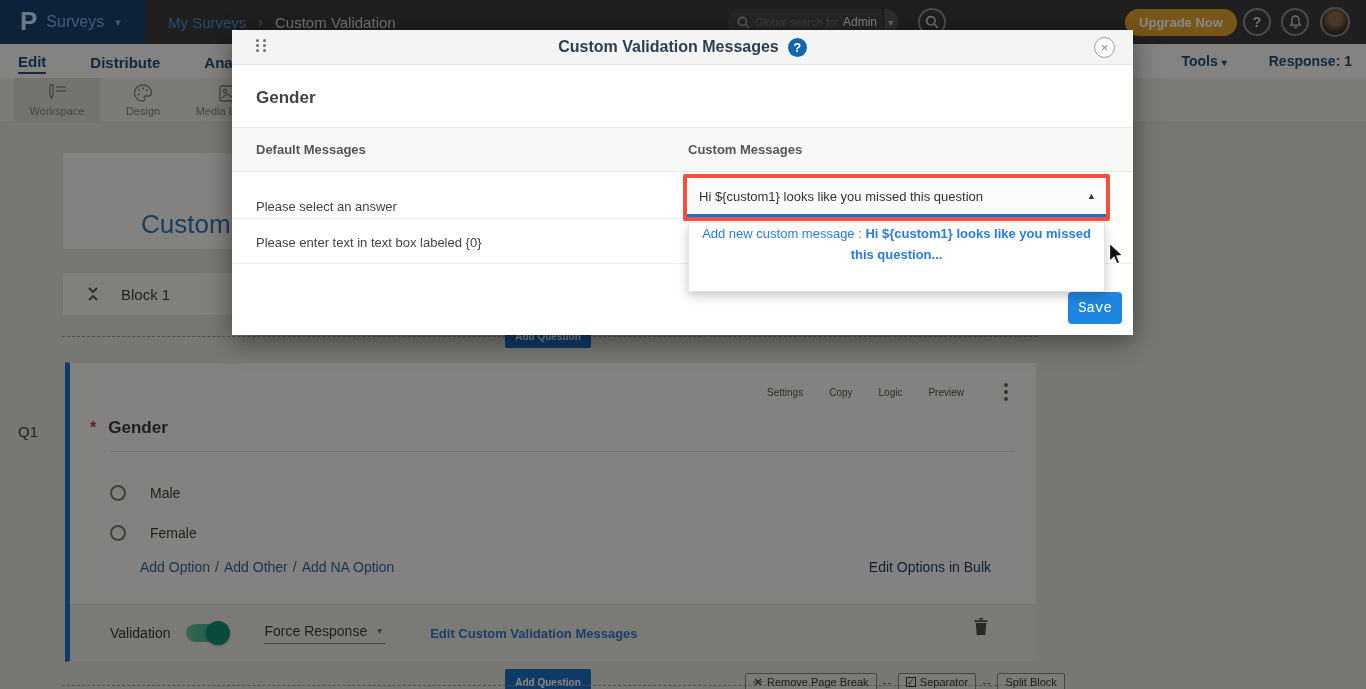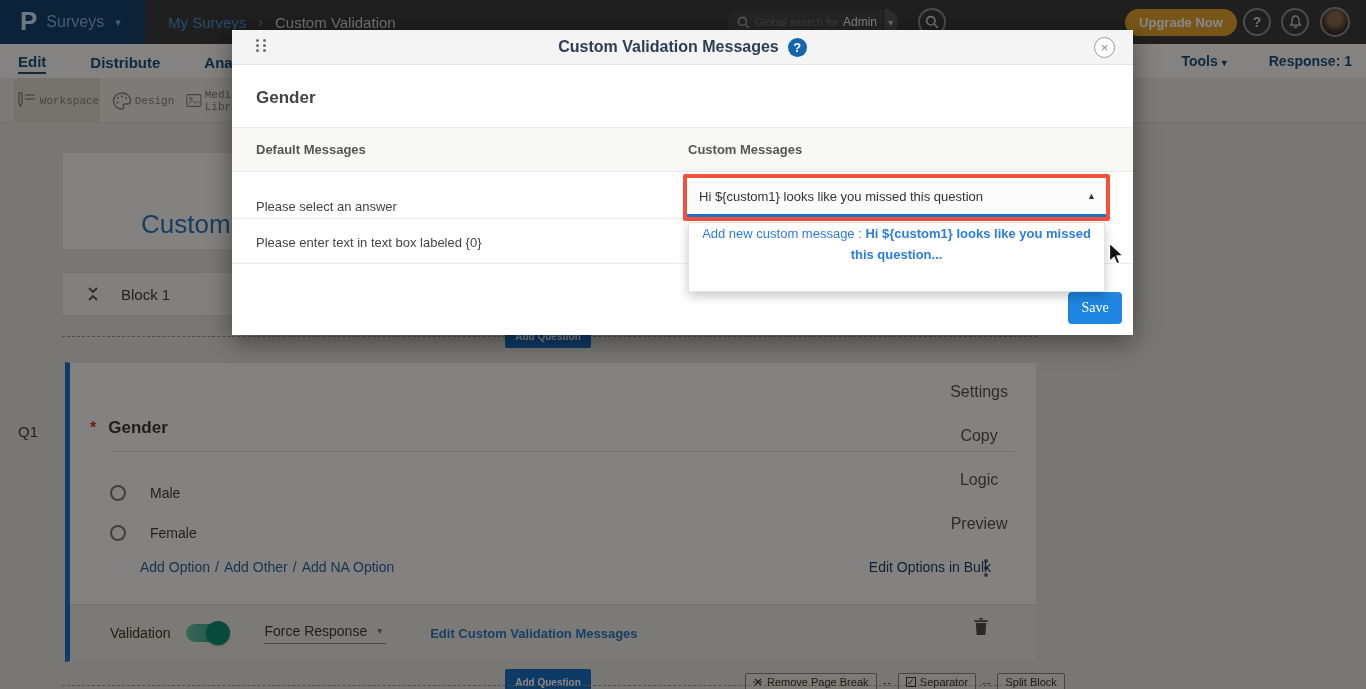"Workspace" .tile { flex-direction: row -> column; font-family: Liberation Mono, monospace -> none }
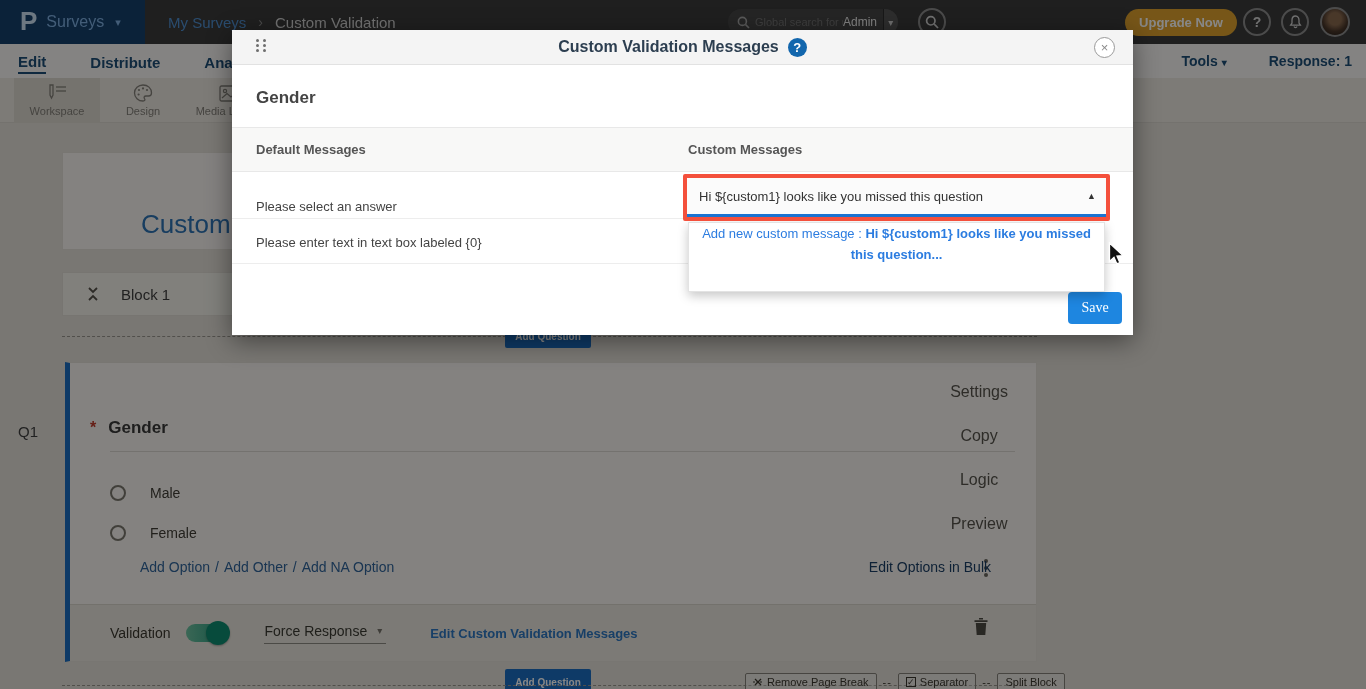"Save" .m-save { font-family: Liberation Serif, serif -> Liberation Mono, monospace }
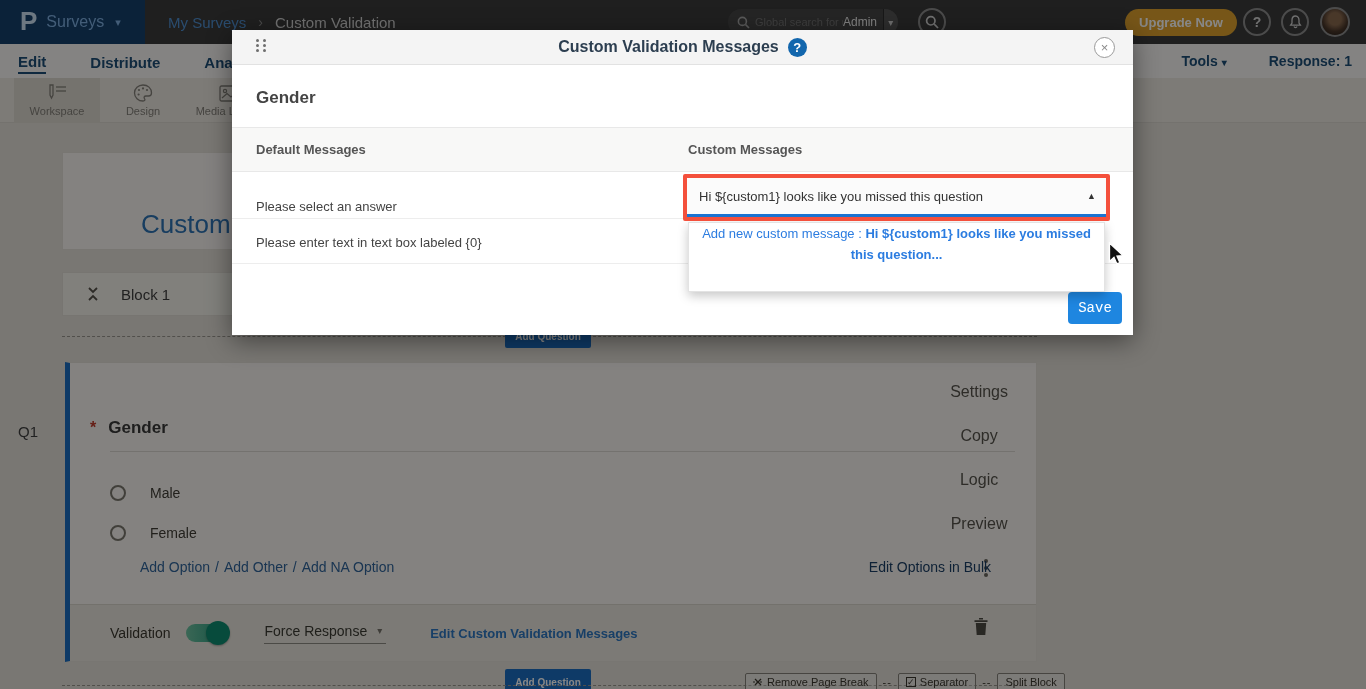"Settings" .q-actions { flex-direction: column -> none; font-size: 16px -> 10px }
